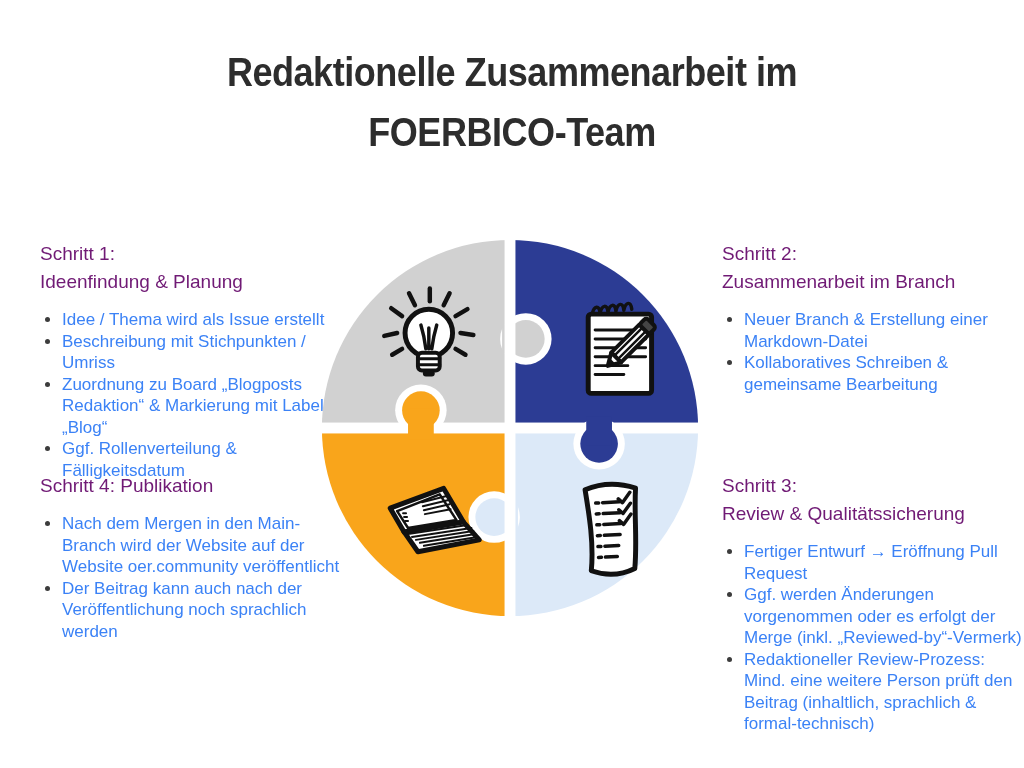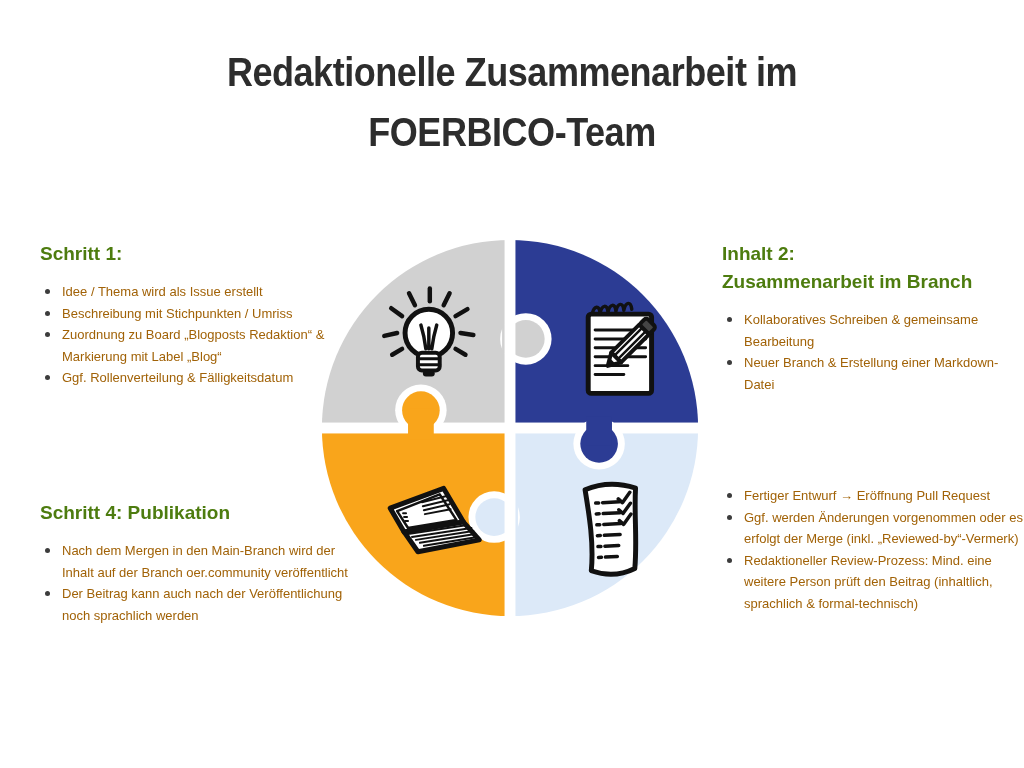"Schritt 1:" .step-heading { color: #4d7c0f -> #701a75; font-weight: bold -> normal }
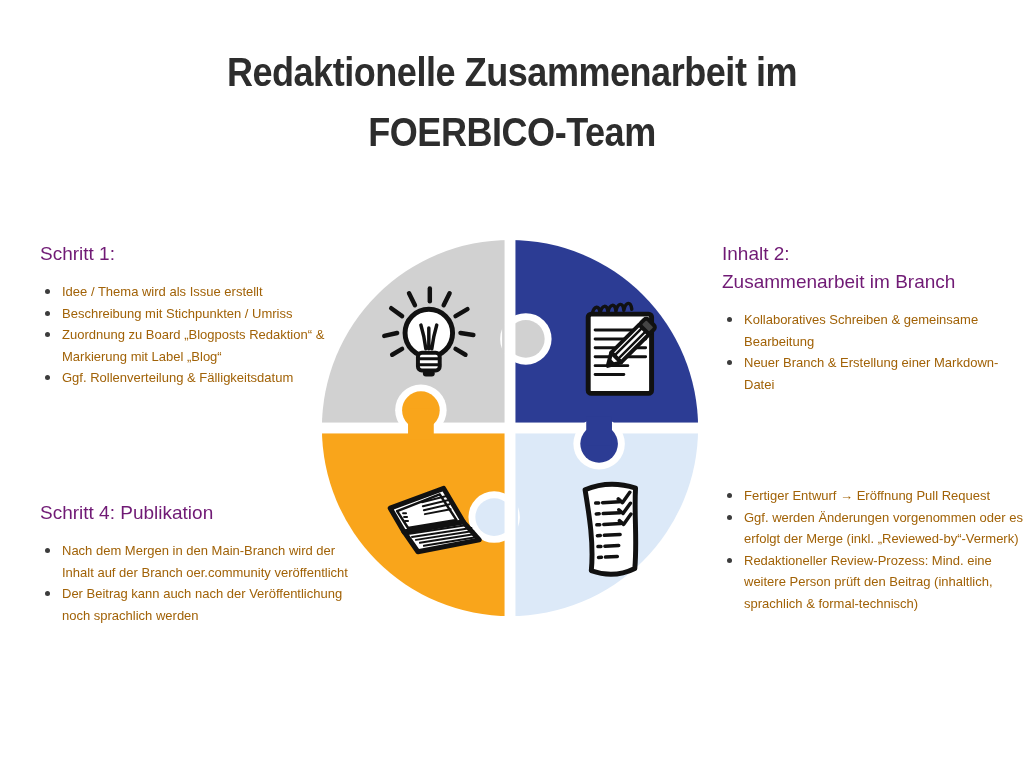"Inhalt 2:" div { text: Inhalt -> Schritt }
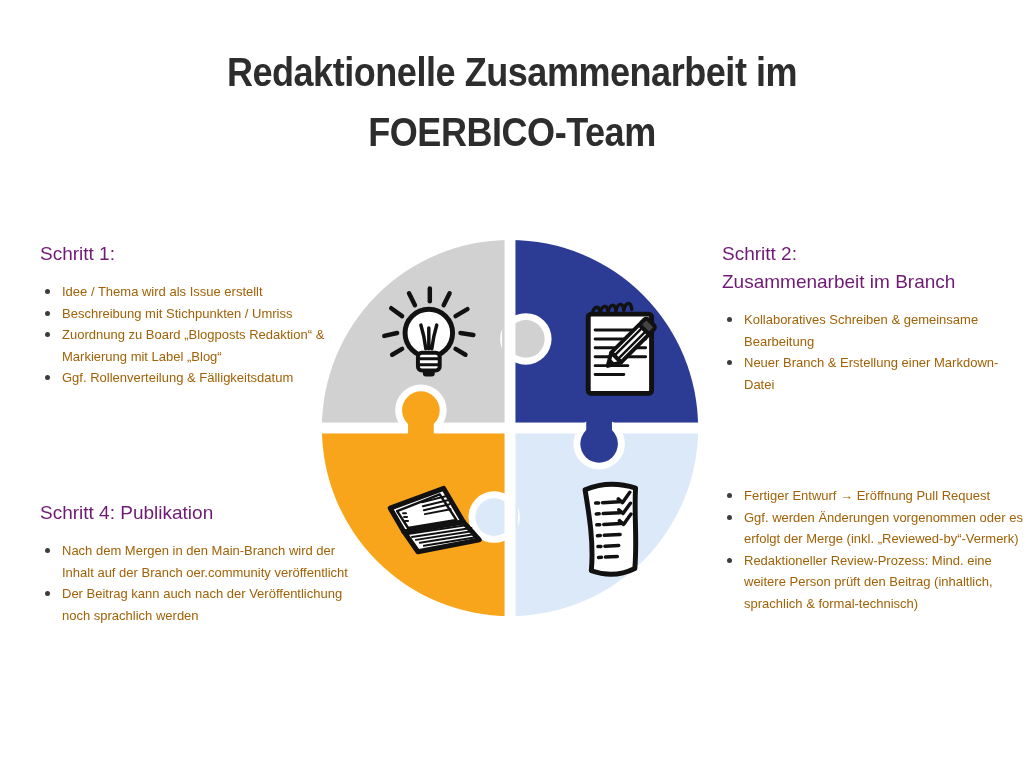"Ideenfindung & Planung" div { html: none -> <div>Ideenfindung &amp; Planung</div> }
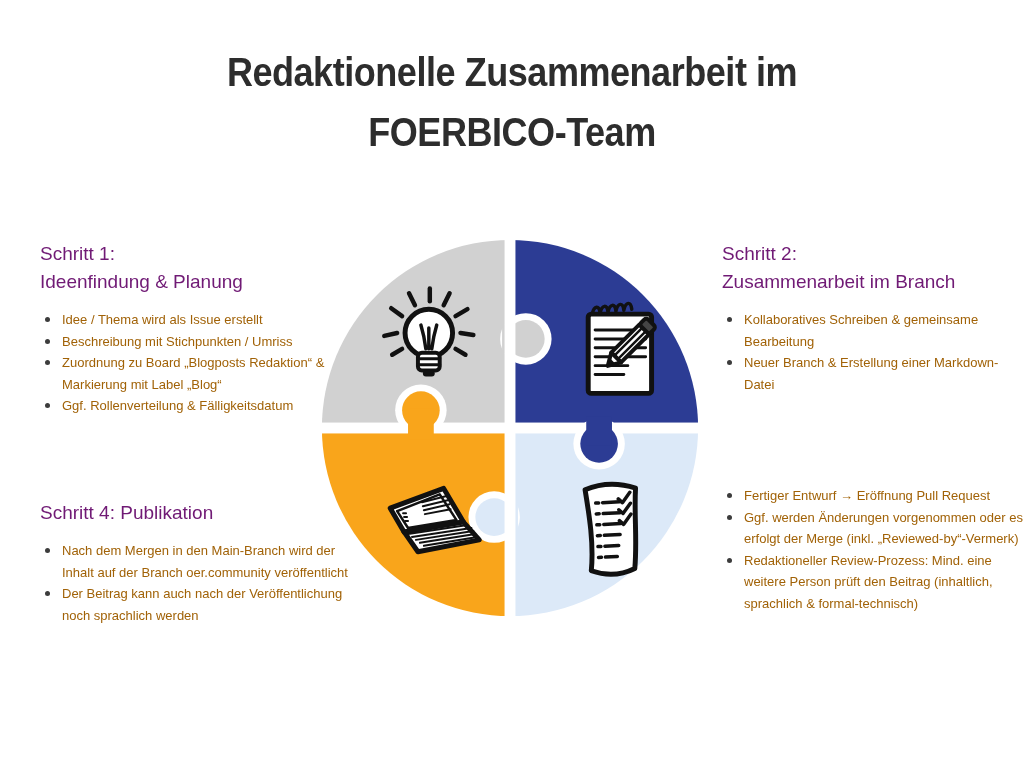"Idee / Thema wird als" .step li { color: #a16207 -> #3b82f6; font-size: 13px -> 17px }
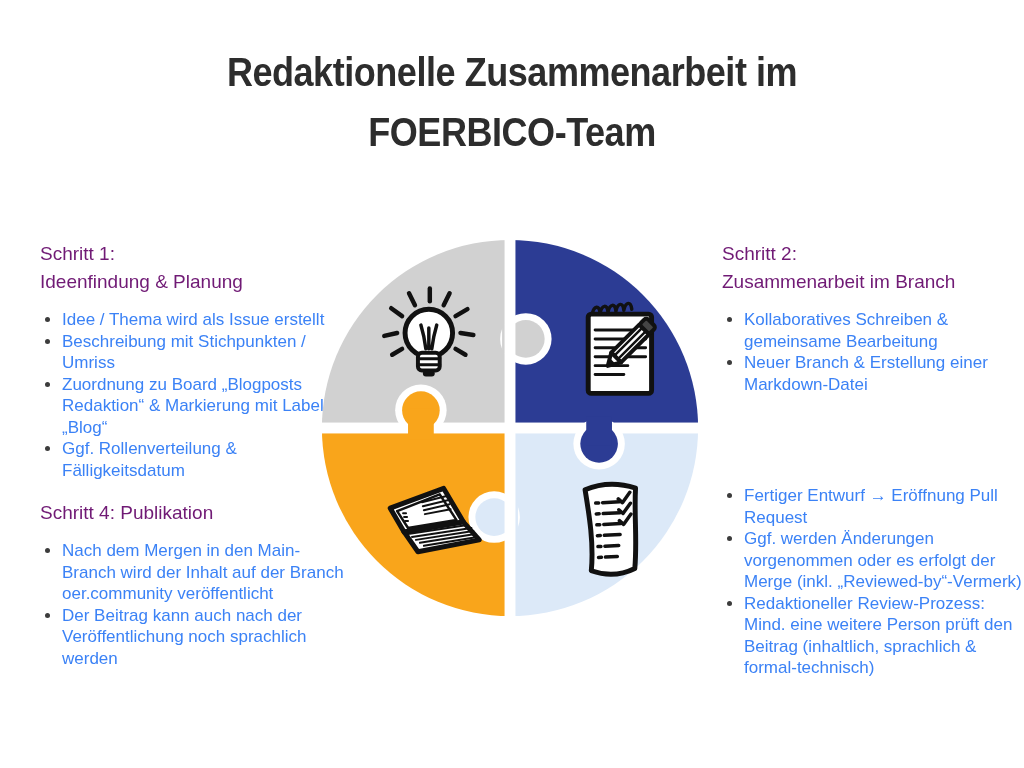"Kollaboratives Schreiben & gemeinsame" li { order: before "Neuer Branch & Erstellung einer" -> after "Neuer Branch & Erstellung einer" }
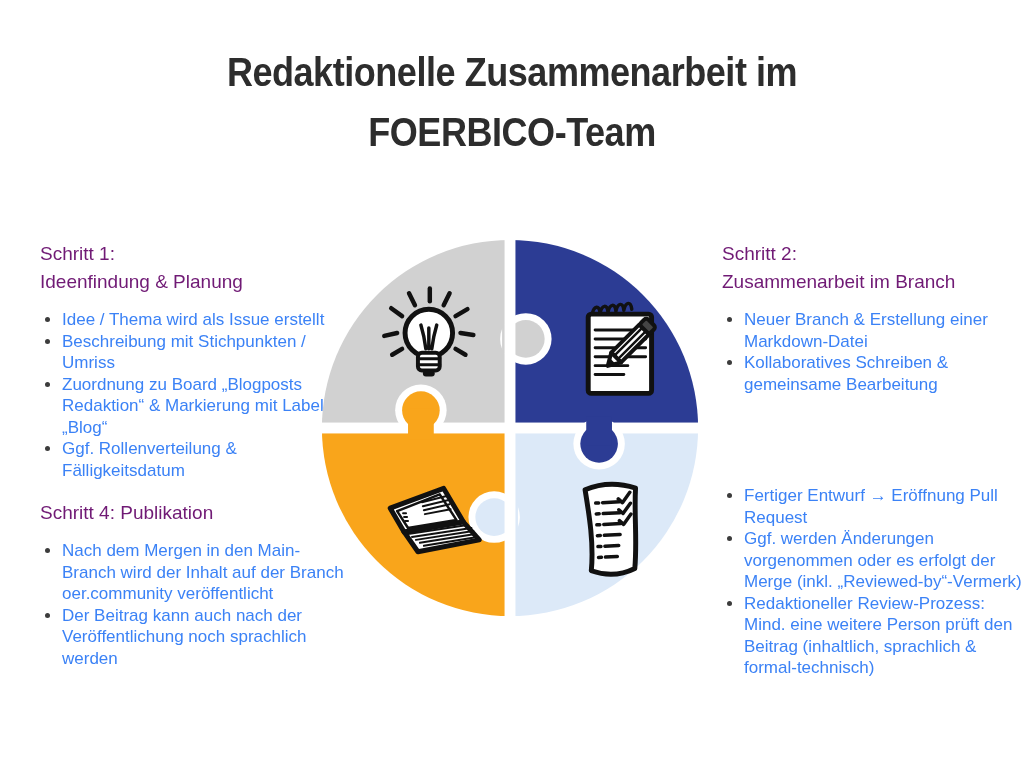"Schritt 4: Publikation" .step-4 { margin-top: 27px -> none }
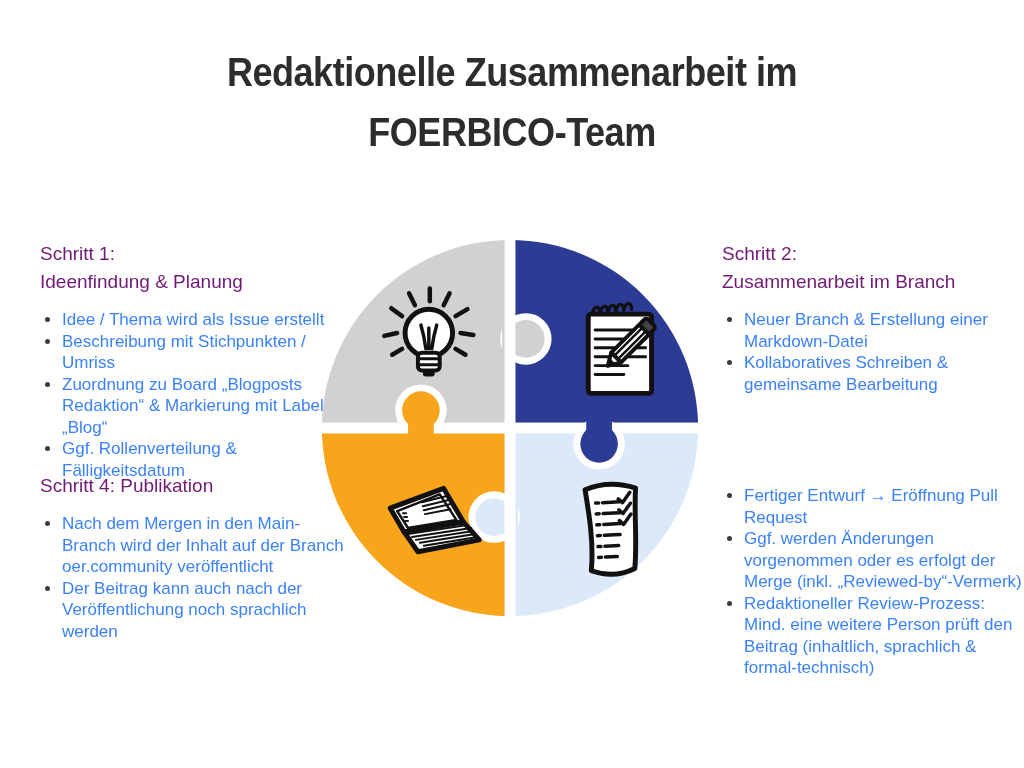"Schritt 3:" div.step-heading { html: none -> <div> <div>Schritt 3:</div> <div>Review &amp; Qualitätssicherung</div> </div> }
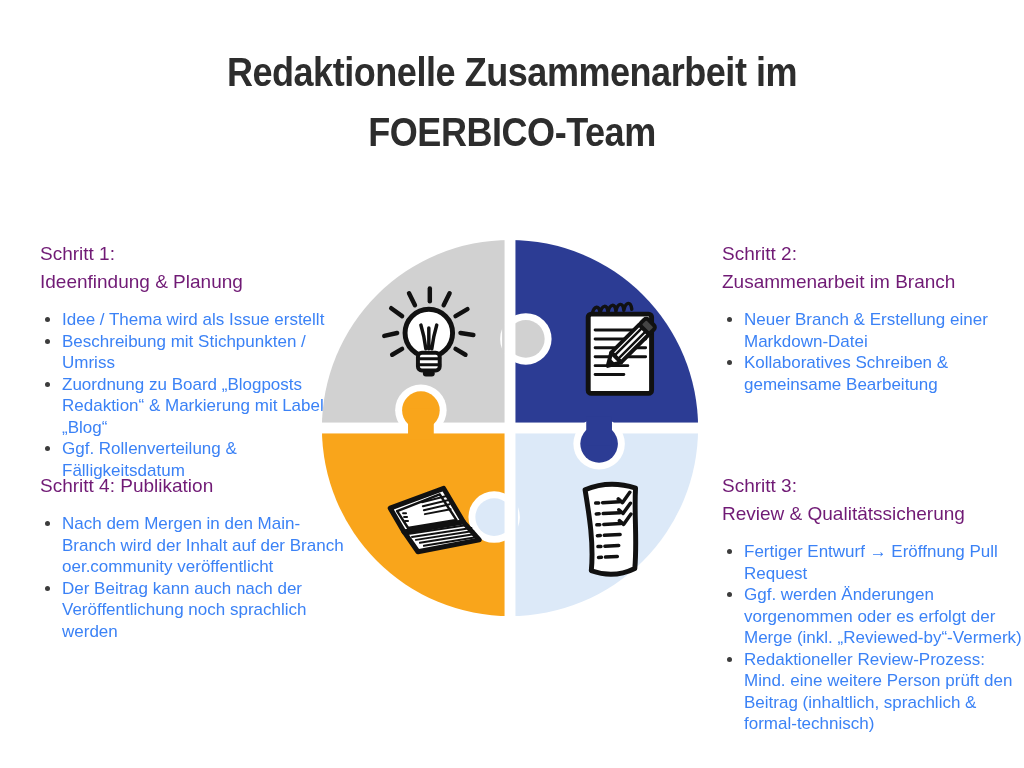"Nach dem Mergen in den" li { text: Inhalt auf der Branch -> Website auf der Website }
